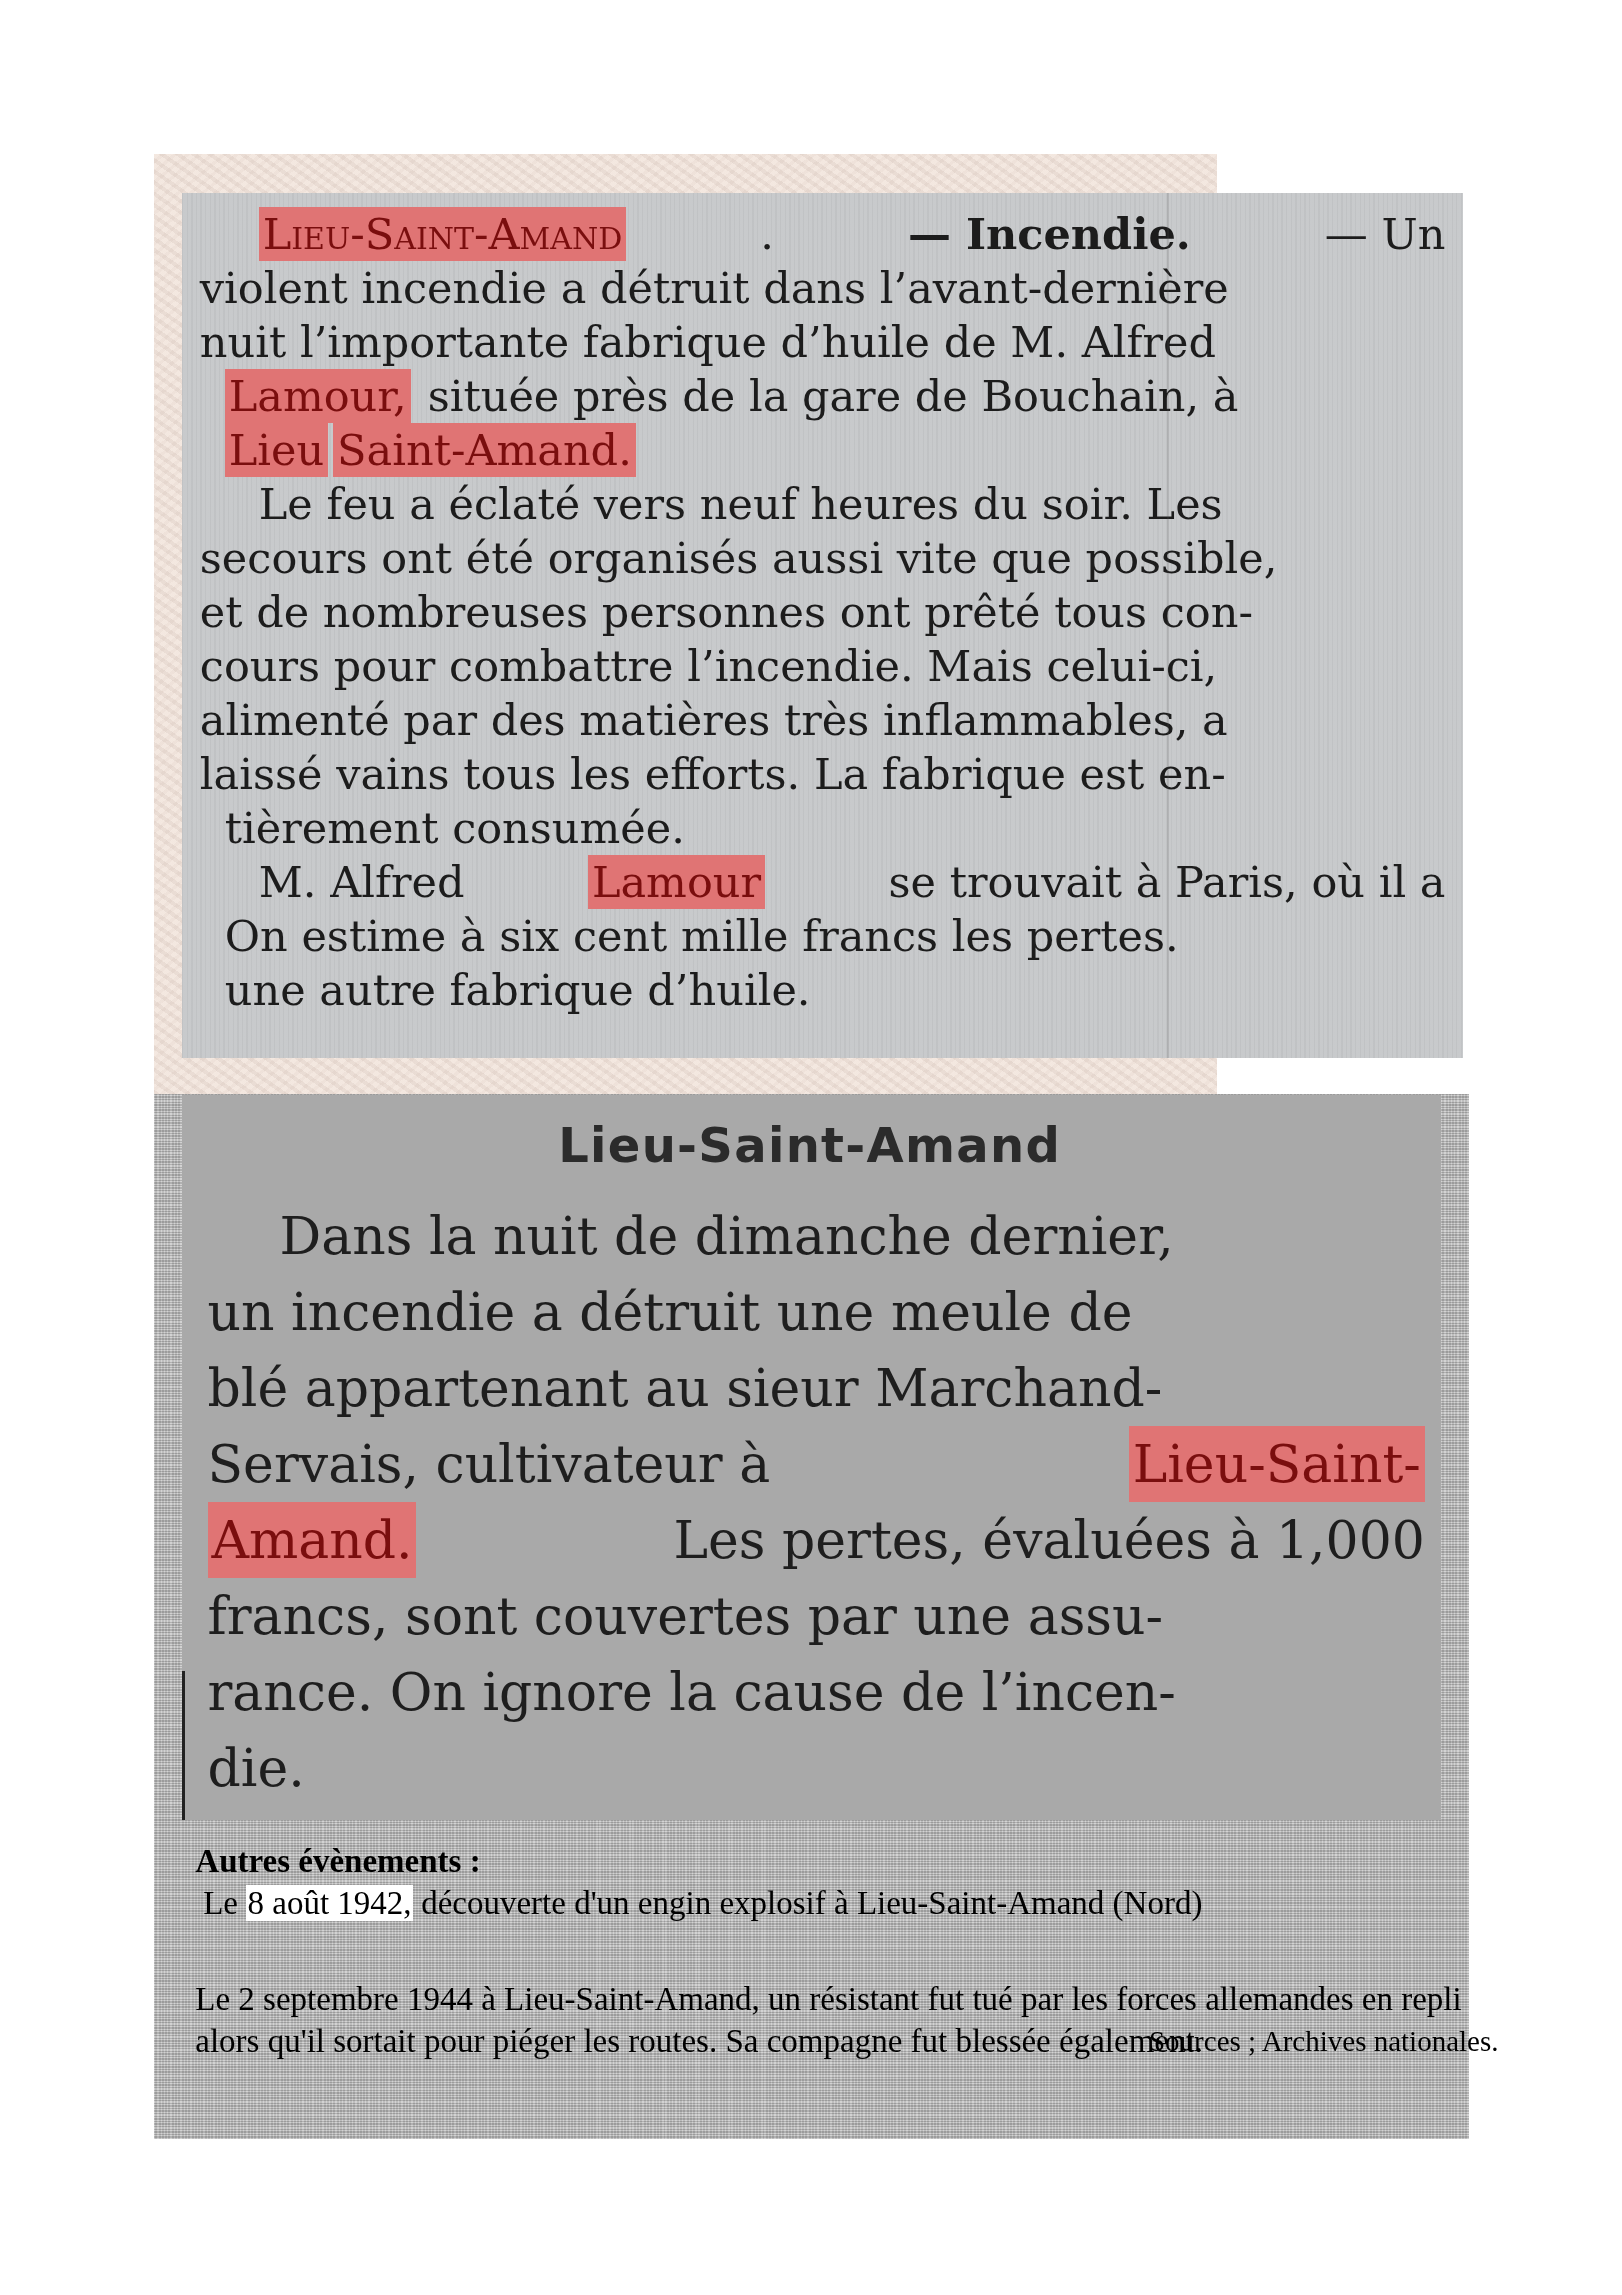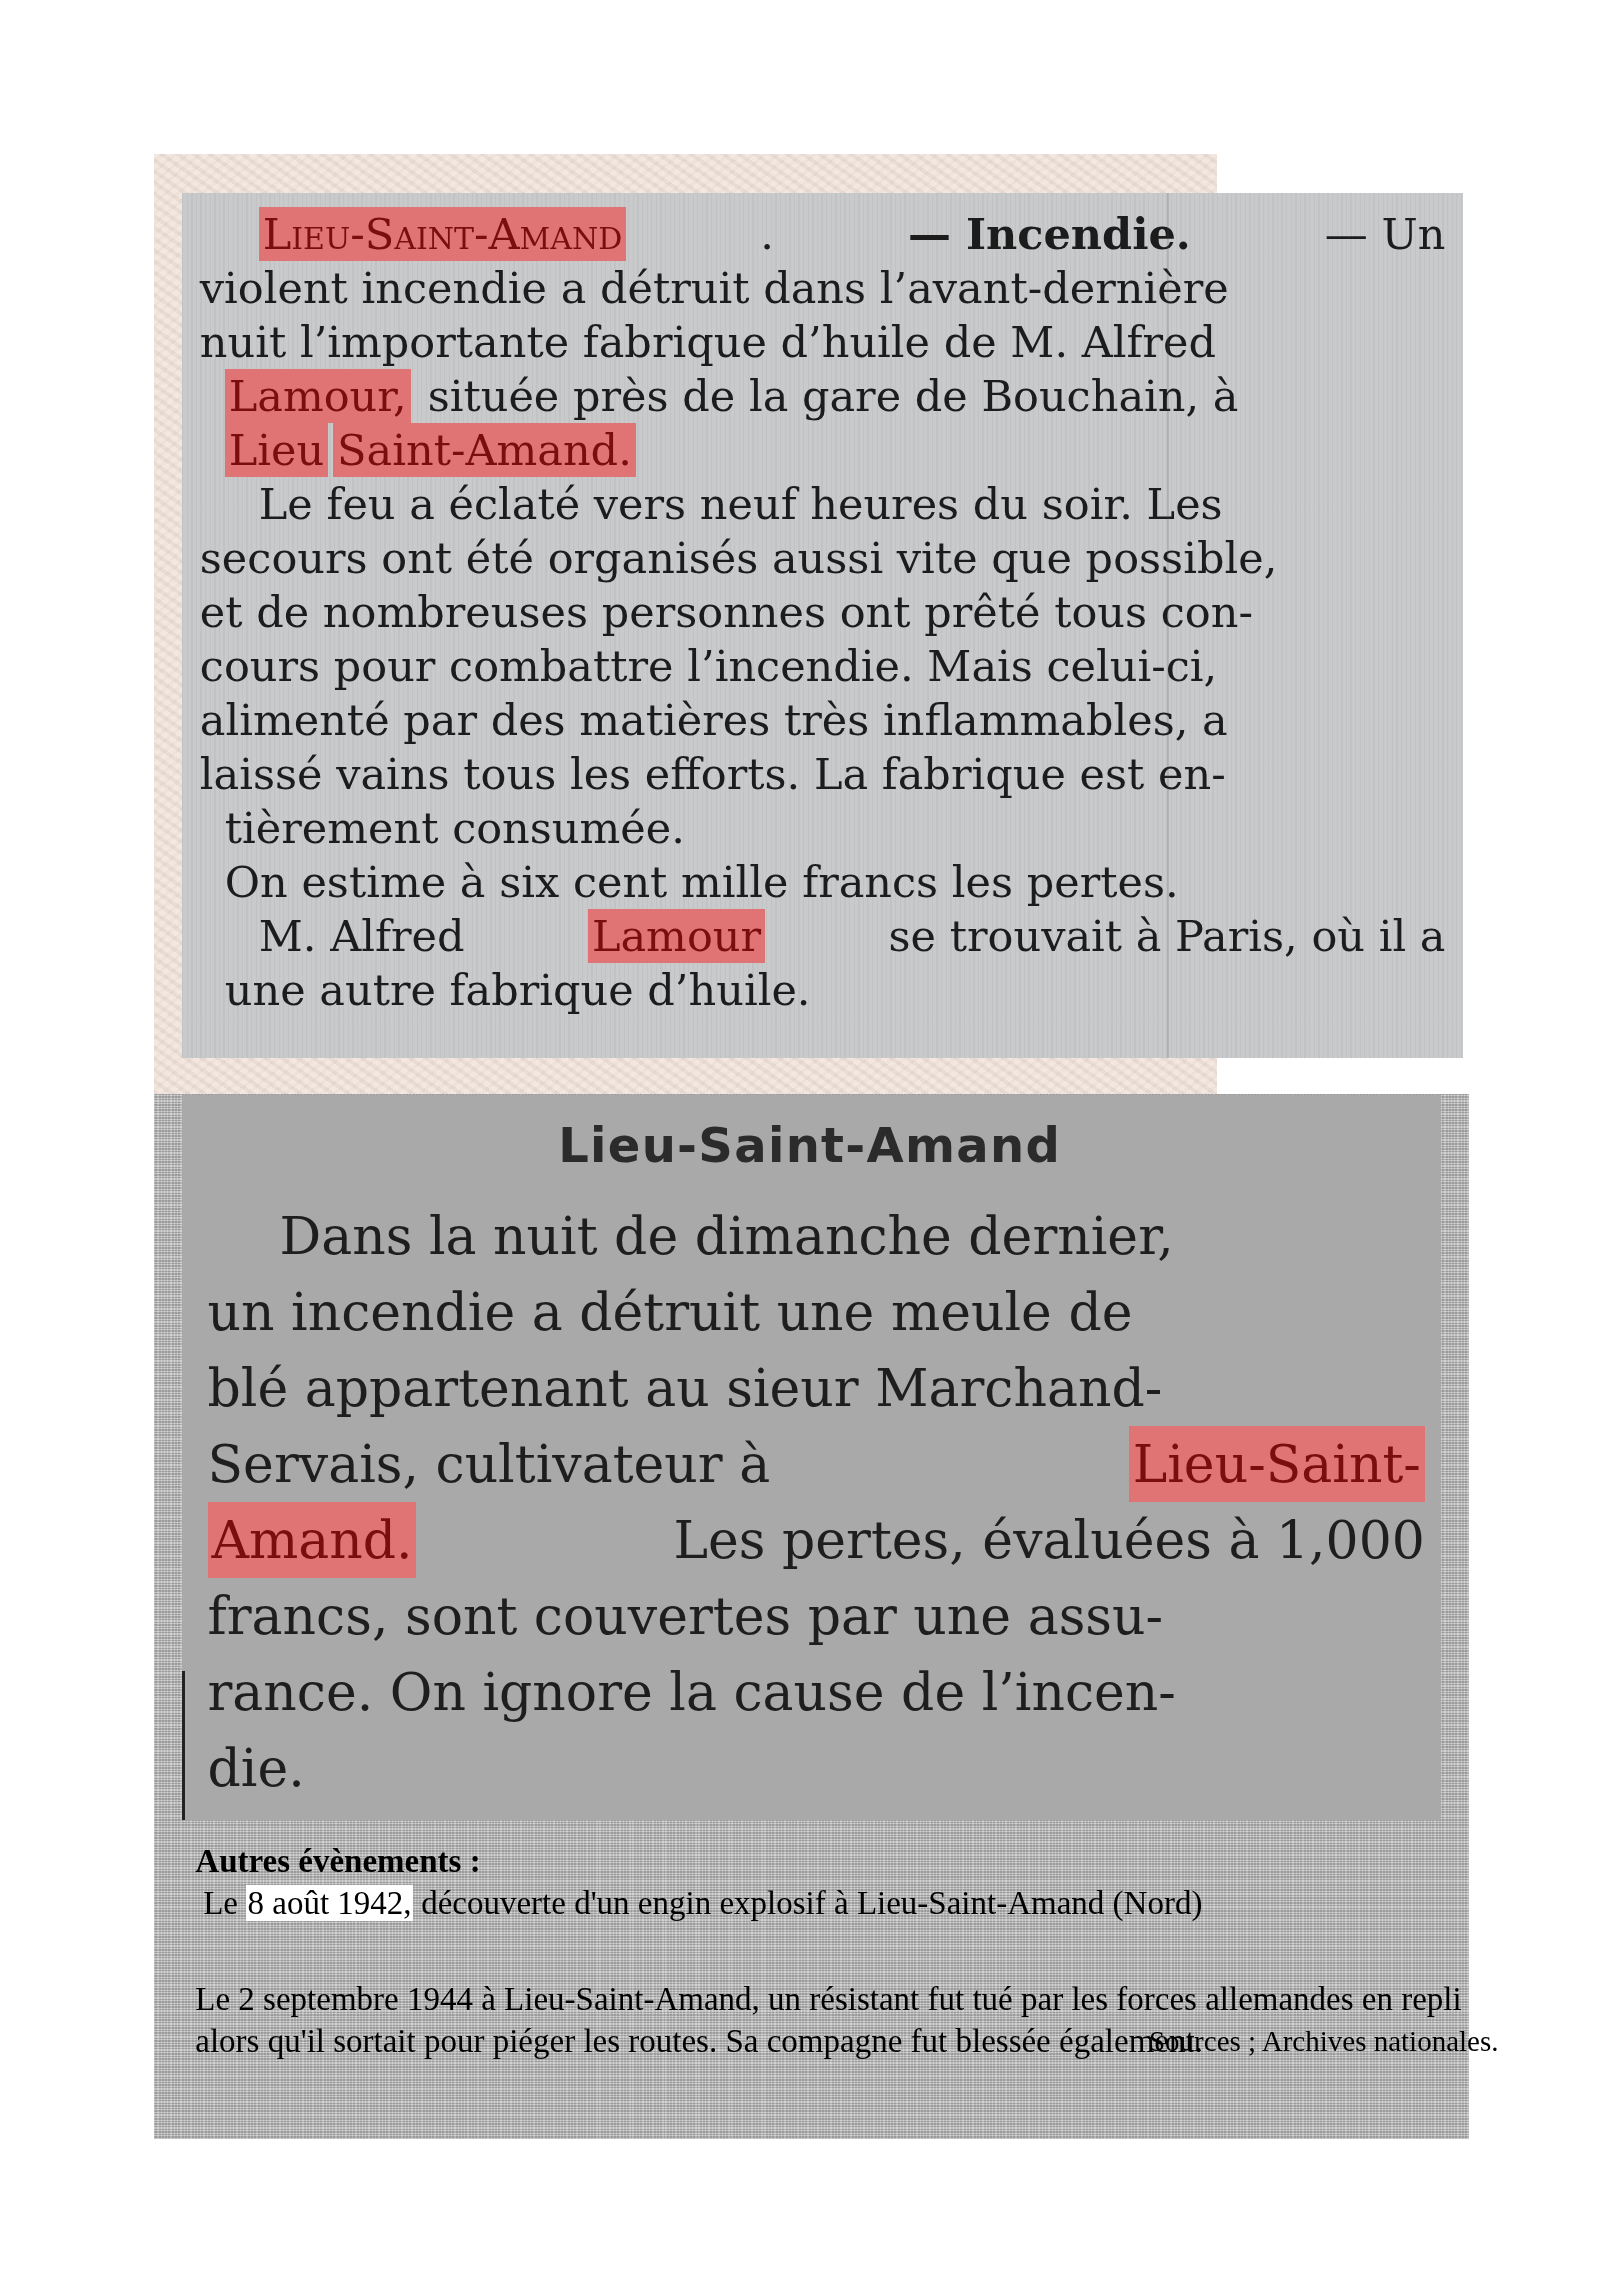"On estime à six cent" div.line { order: before "M. Alfred" -> after "M. Alfred" }
